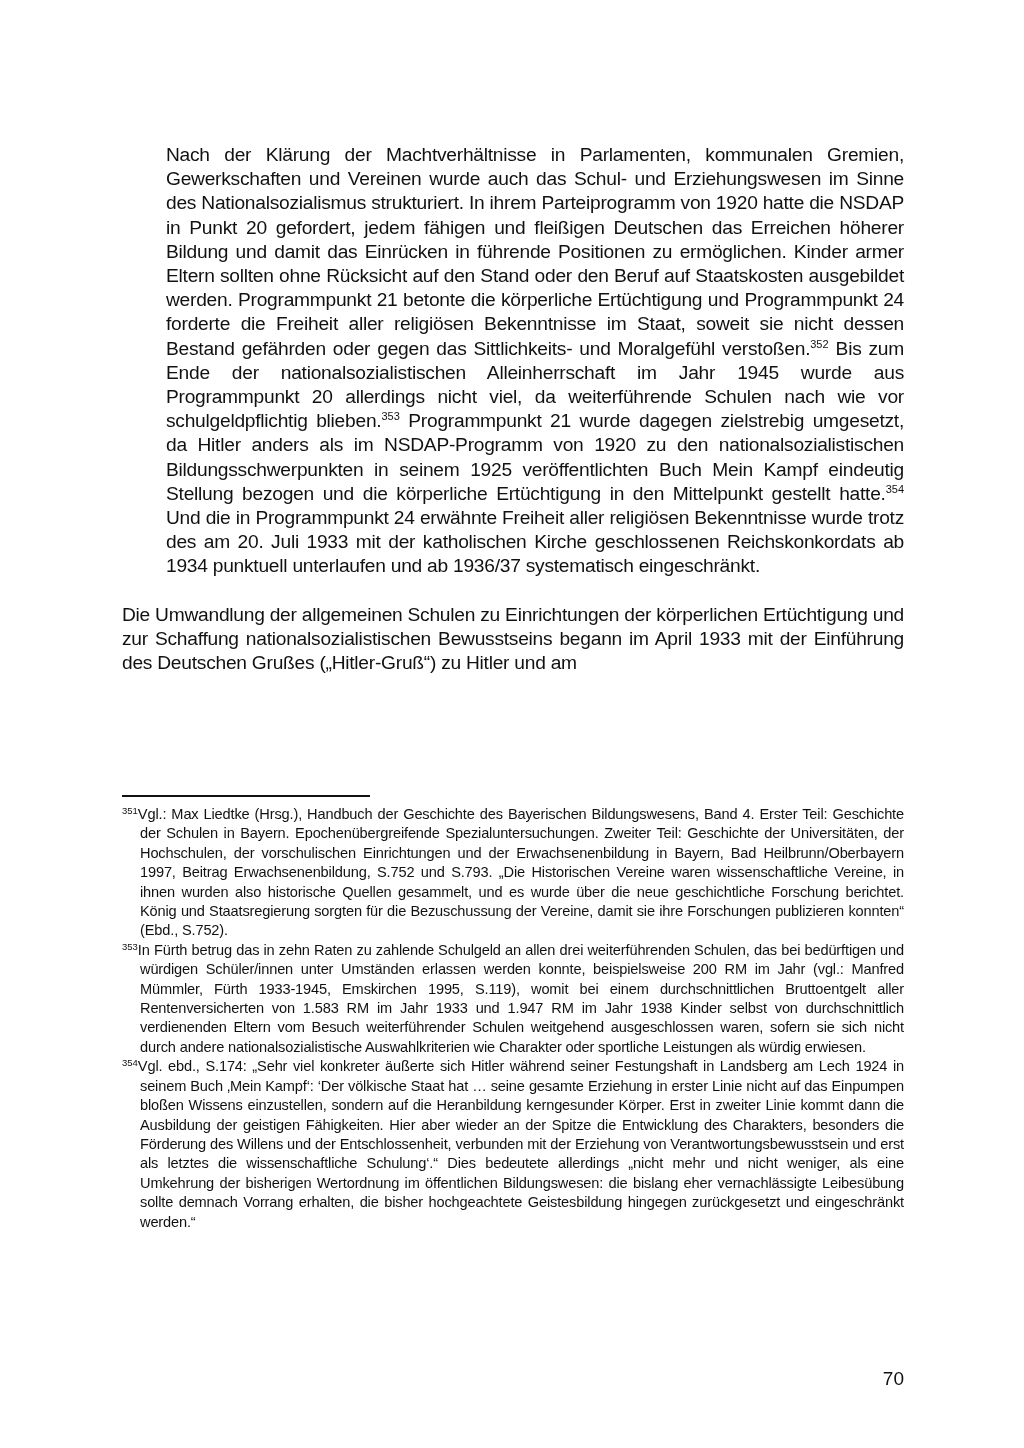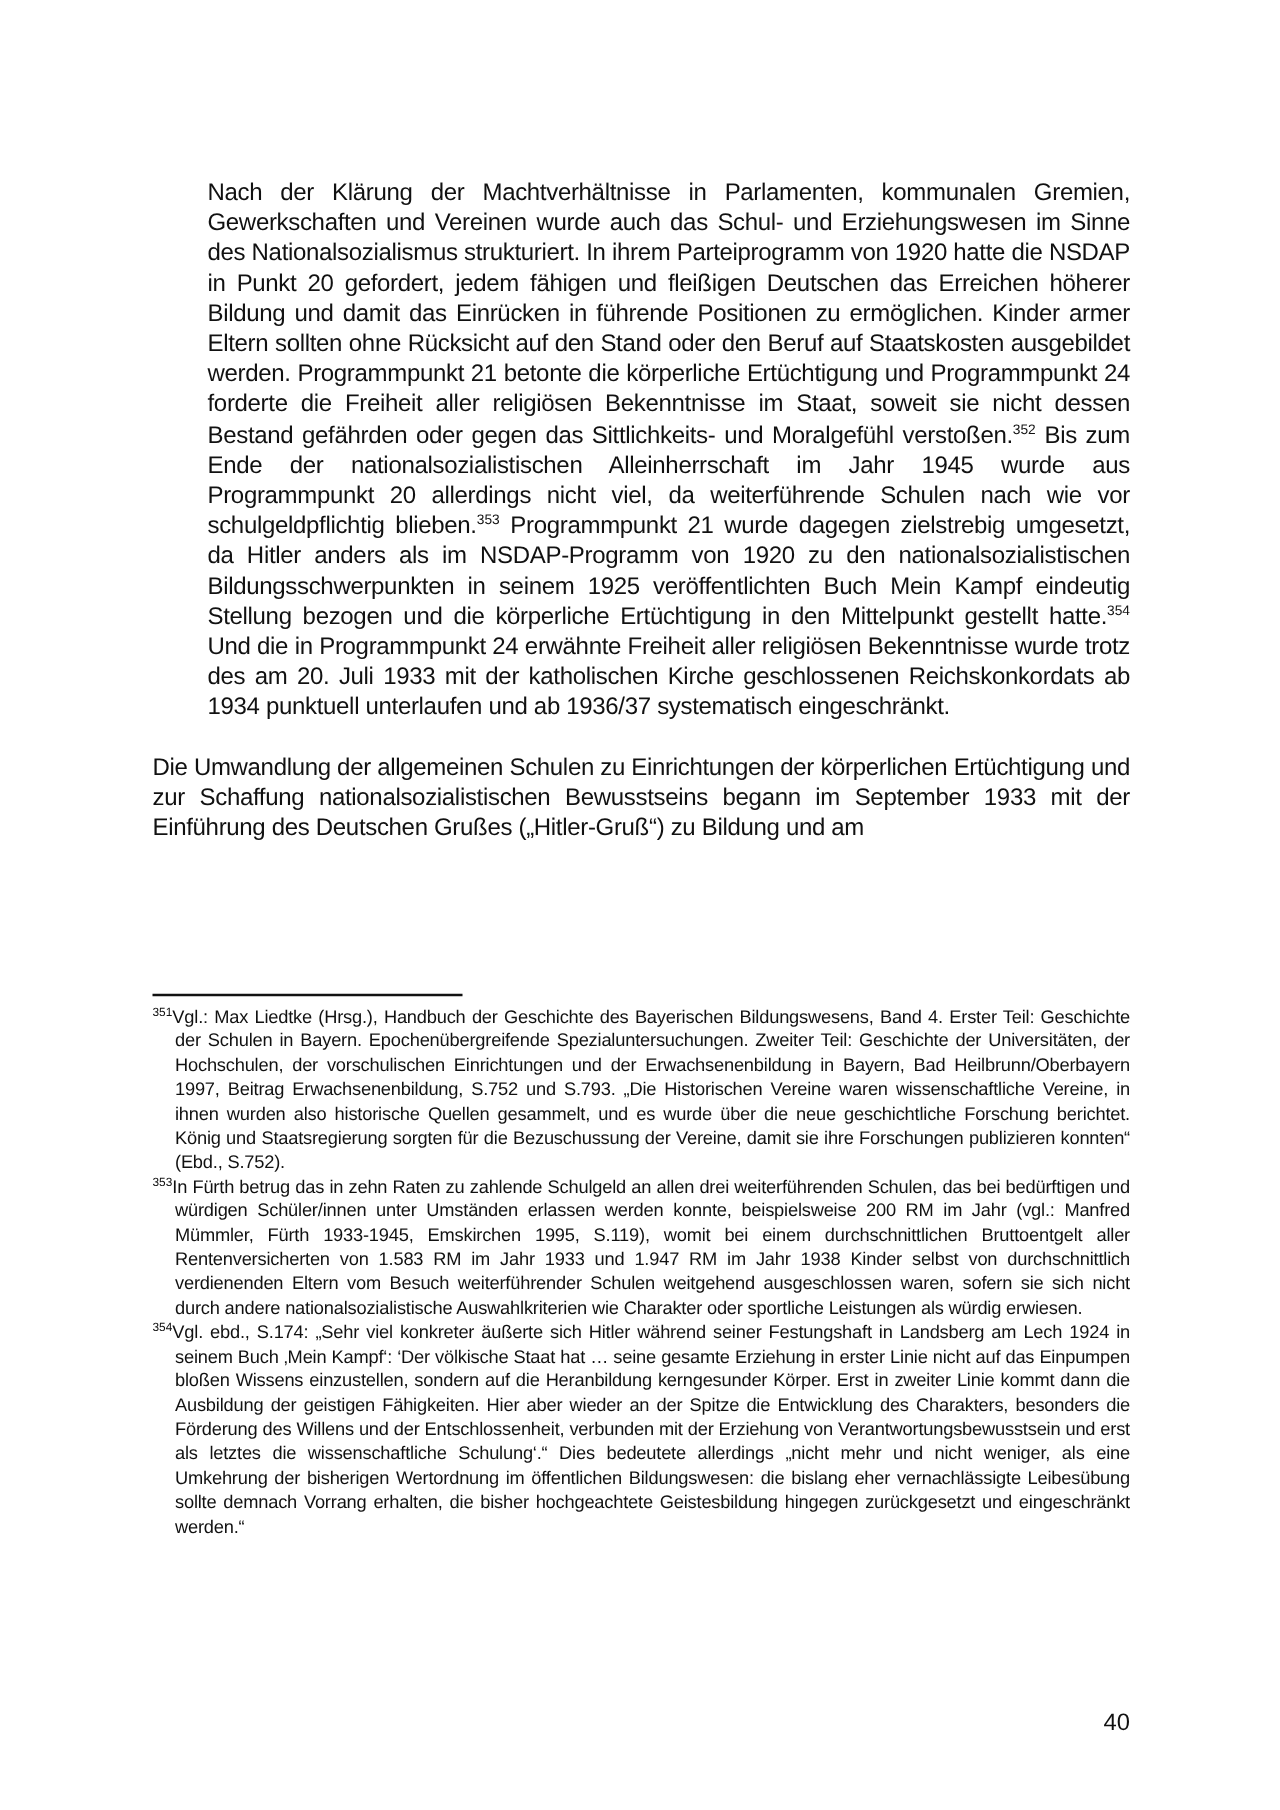"Die Umwandlung der allgemeinen Schulen" span { text: September -> April }
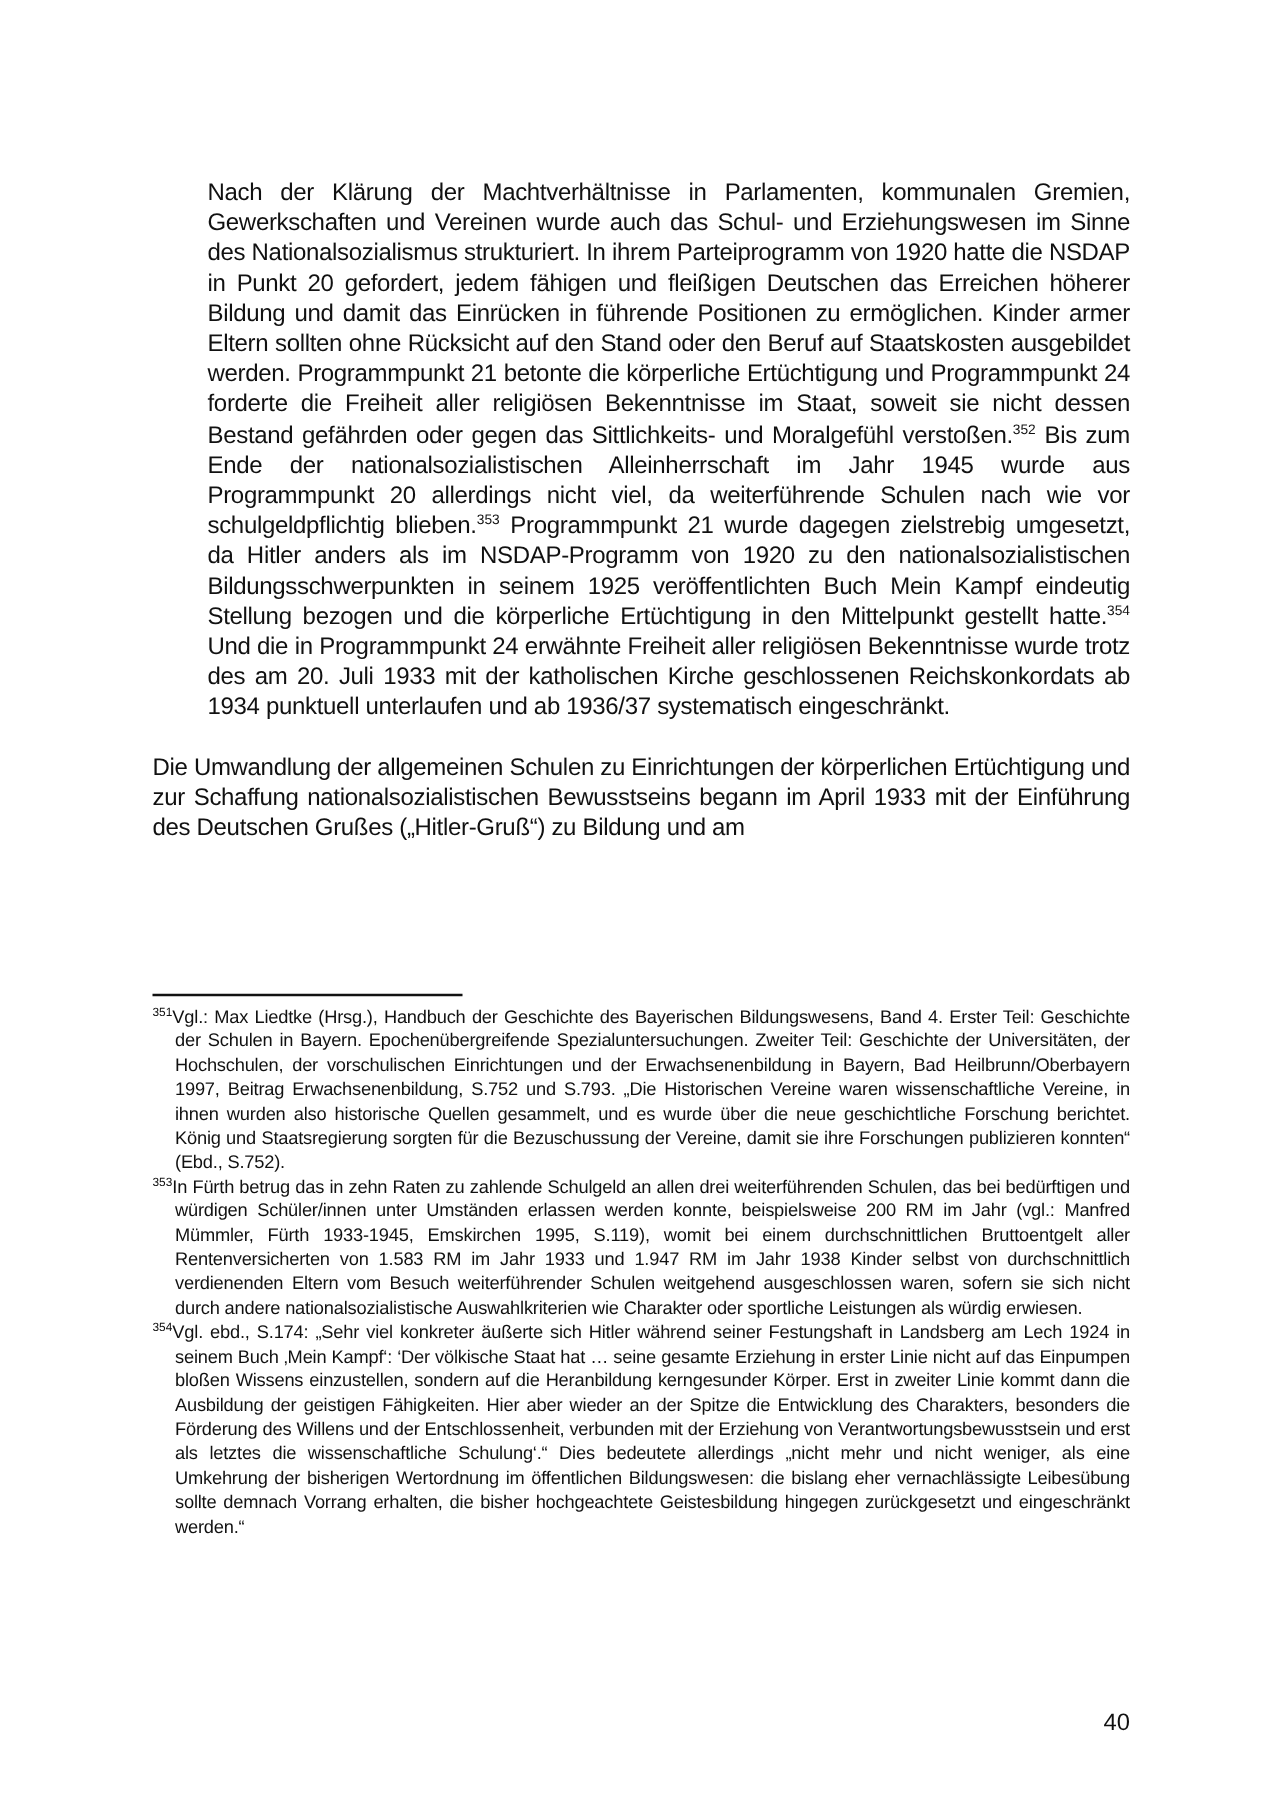"zu Bildung und am" span { text: Bildung -> Hitler }
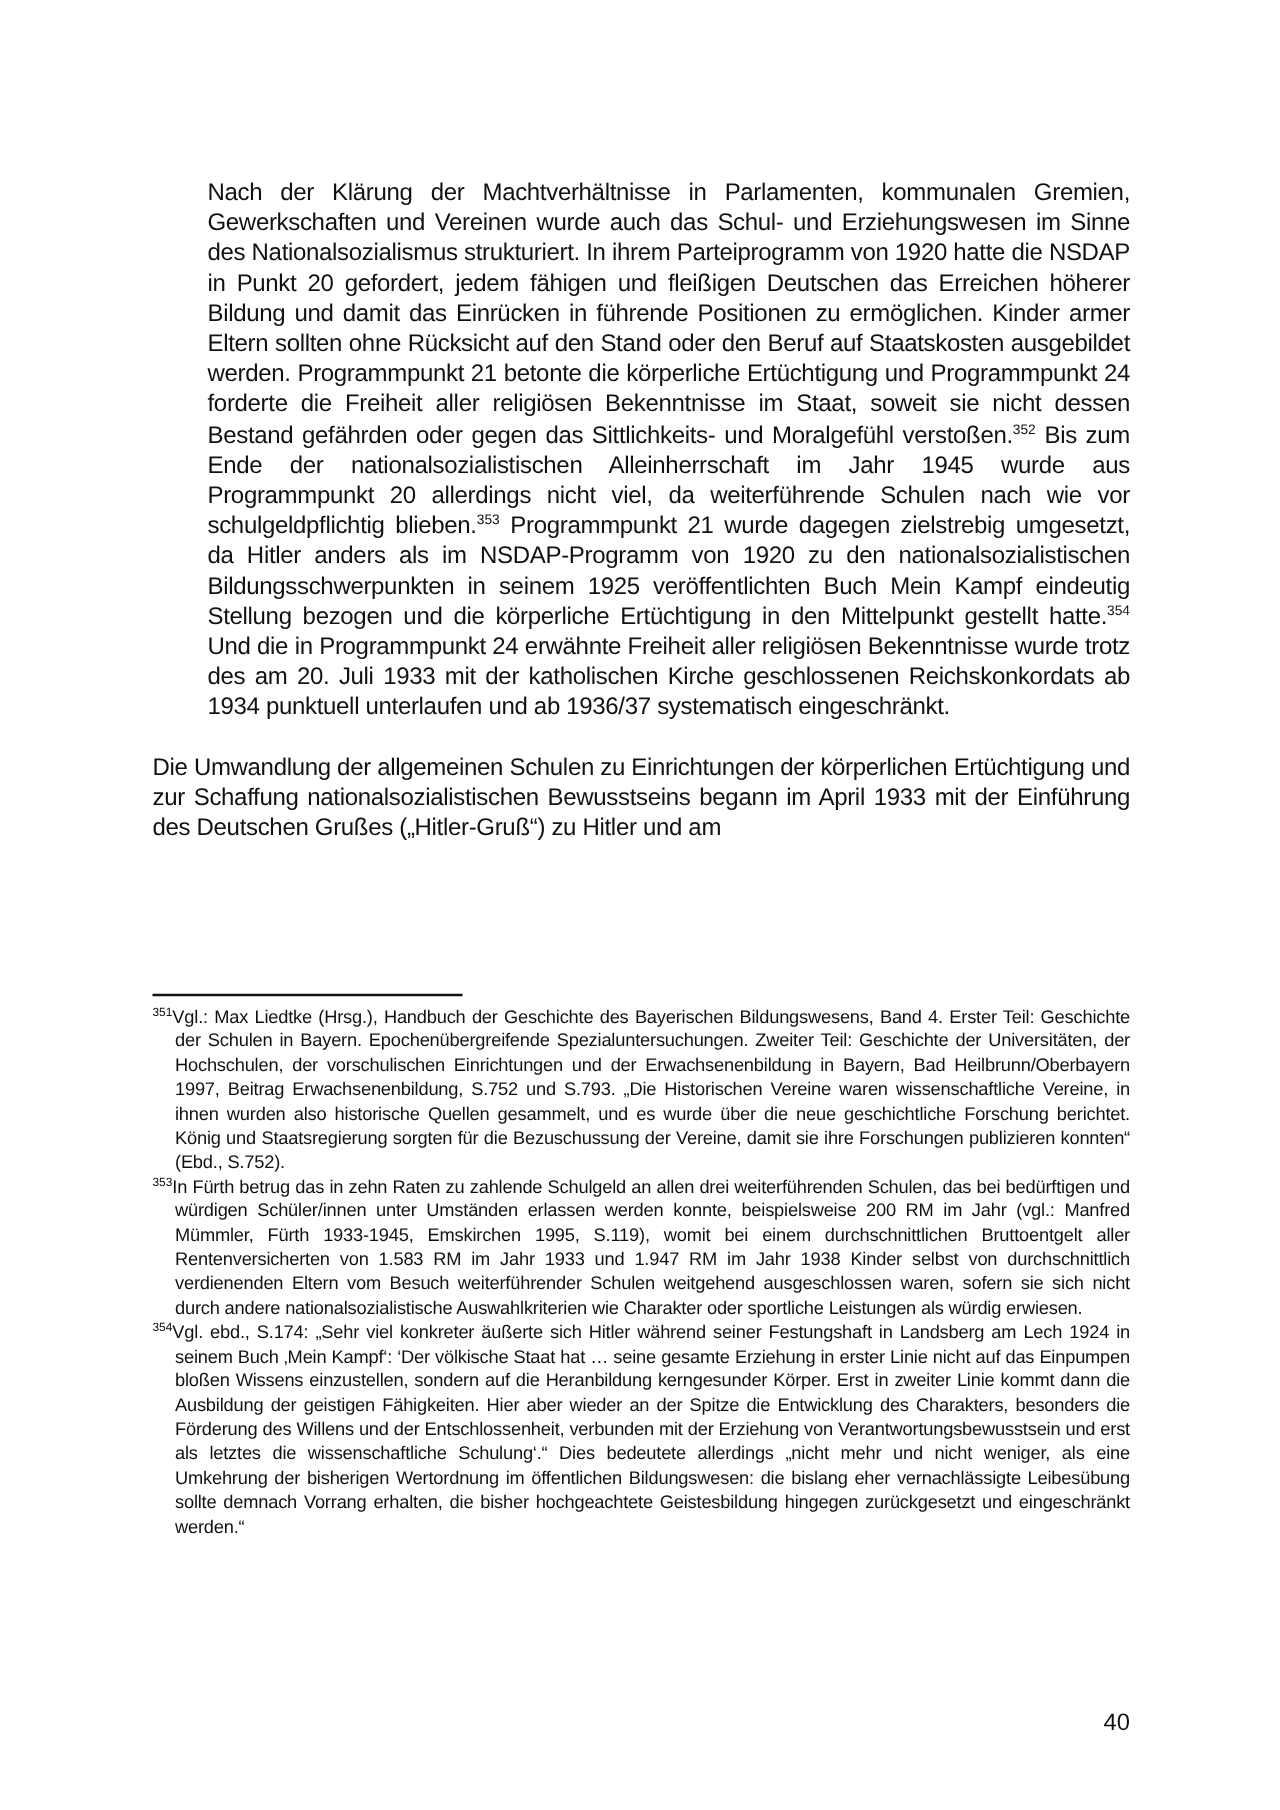"40" div.pagenum { text: 40 -> 70 }
